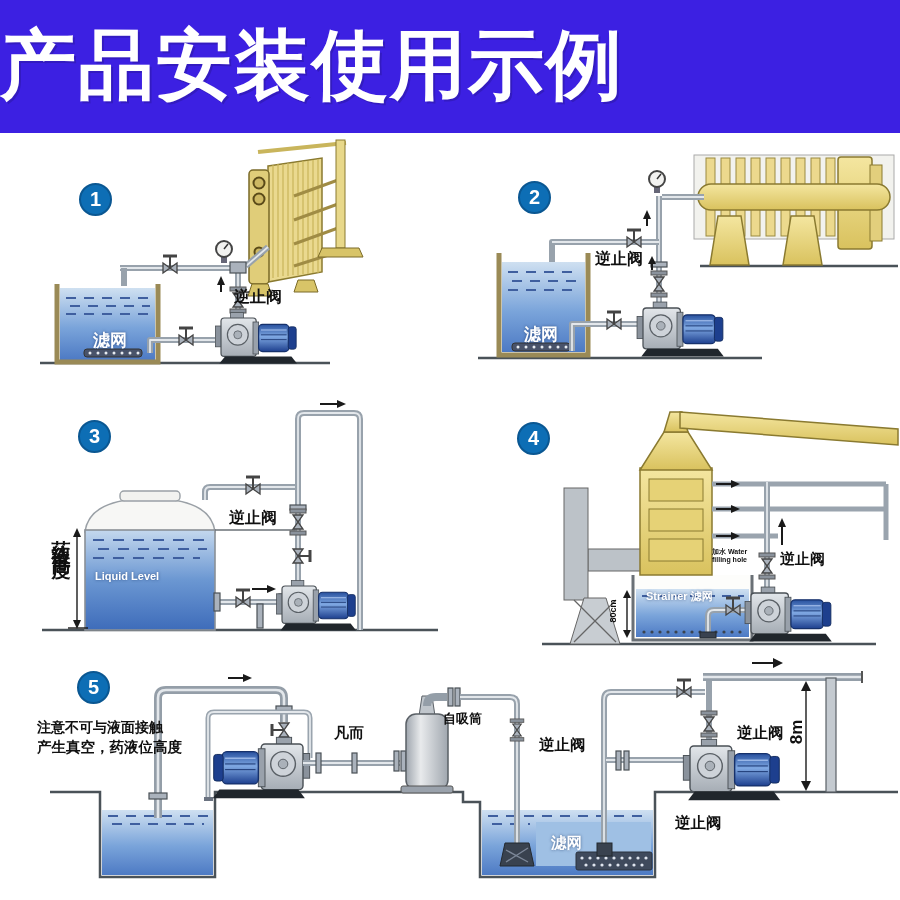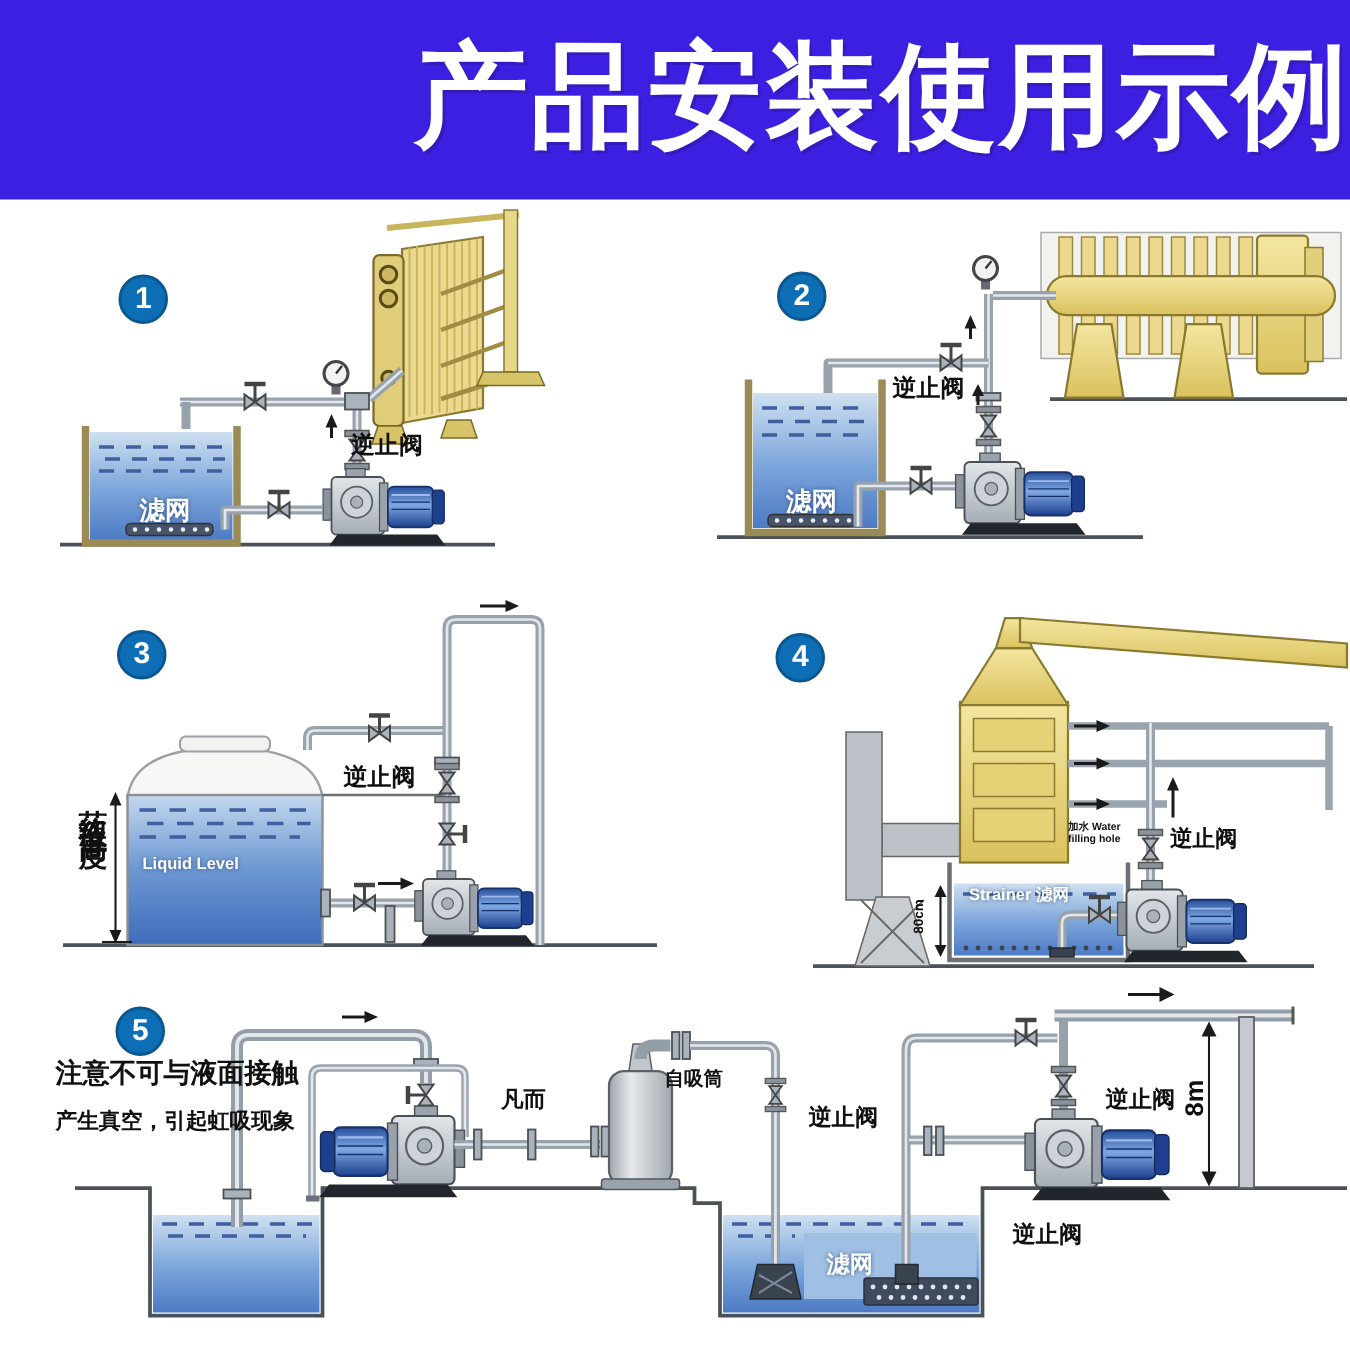"产品安装使用示例" .header h1 { text-align: right -> left }
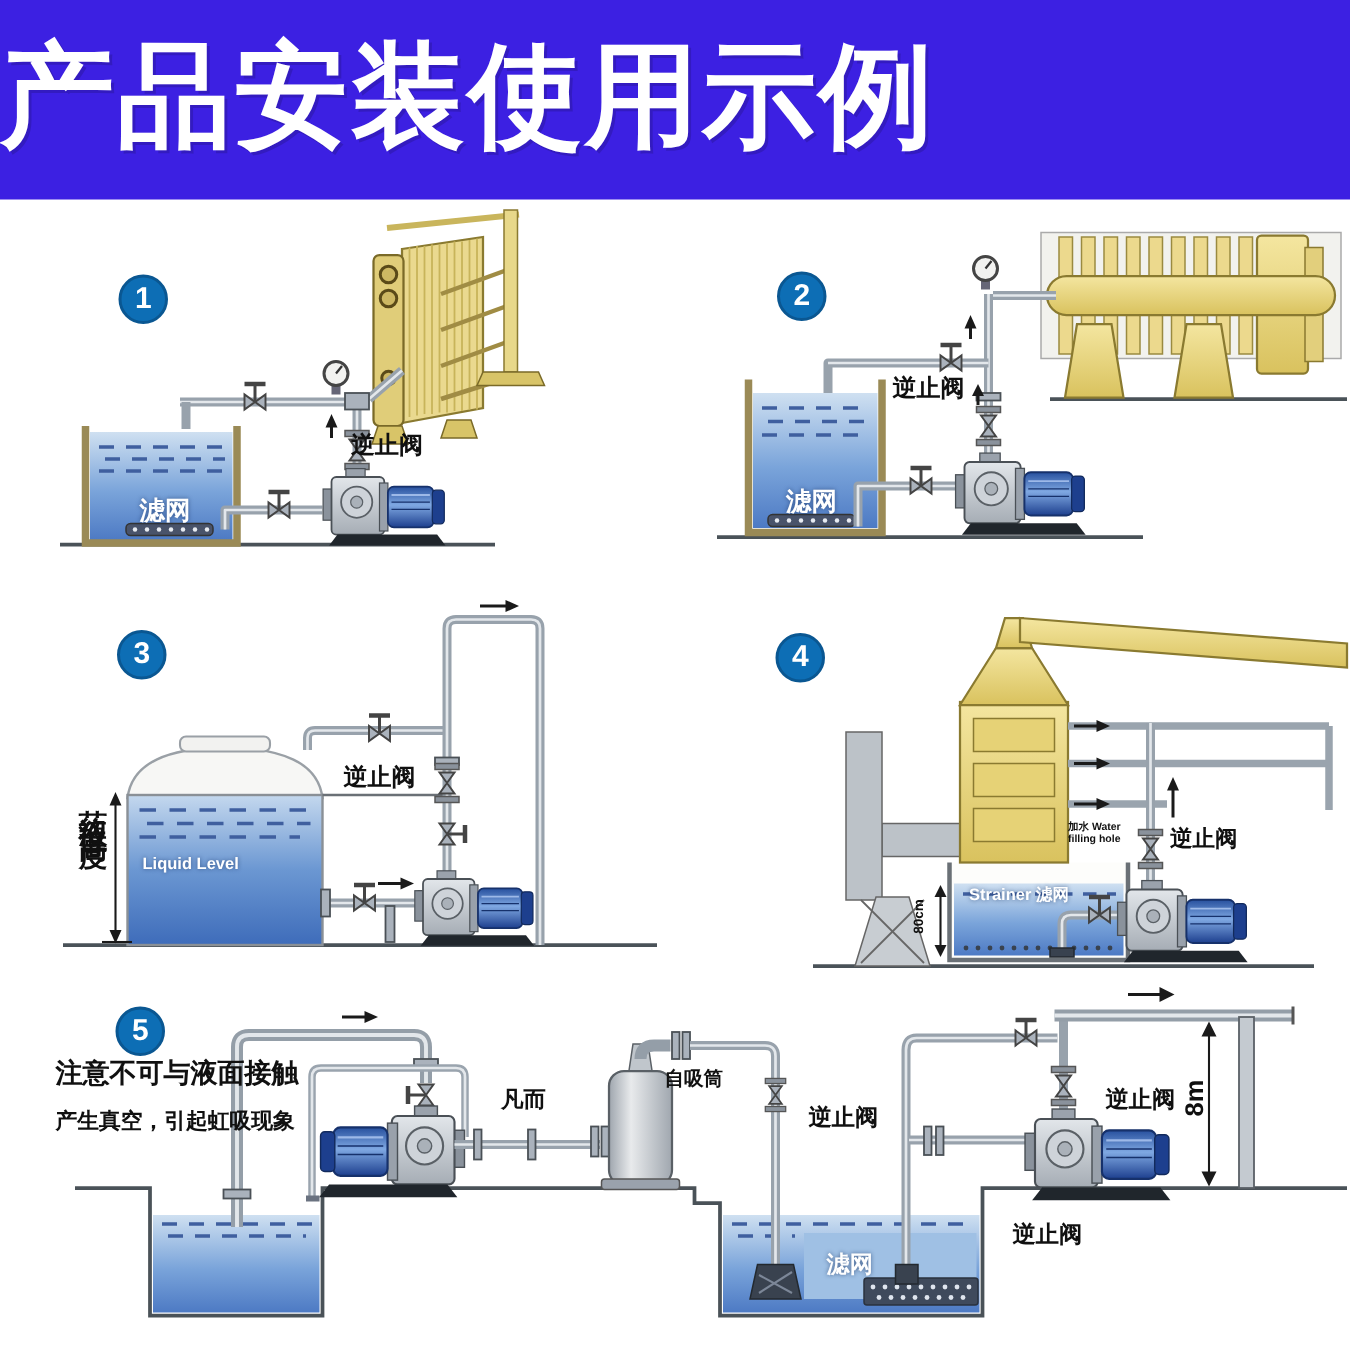"注意不可与液面接触" div.lbl { font-size: 18px -> 14px; top: 703px -> 719px }
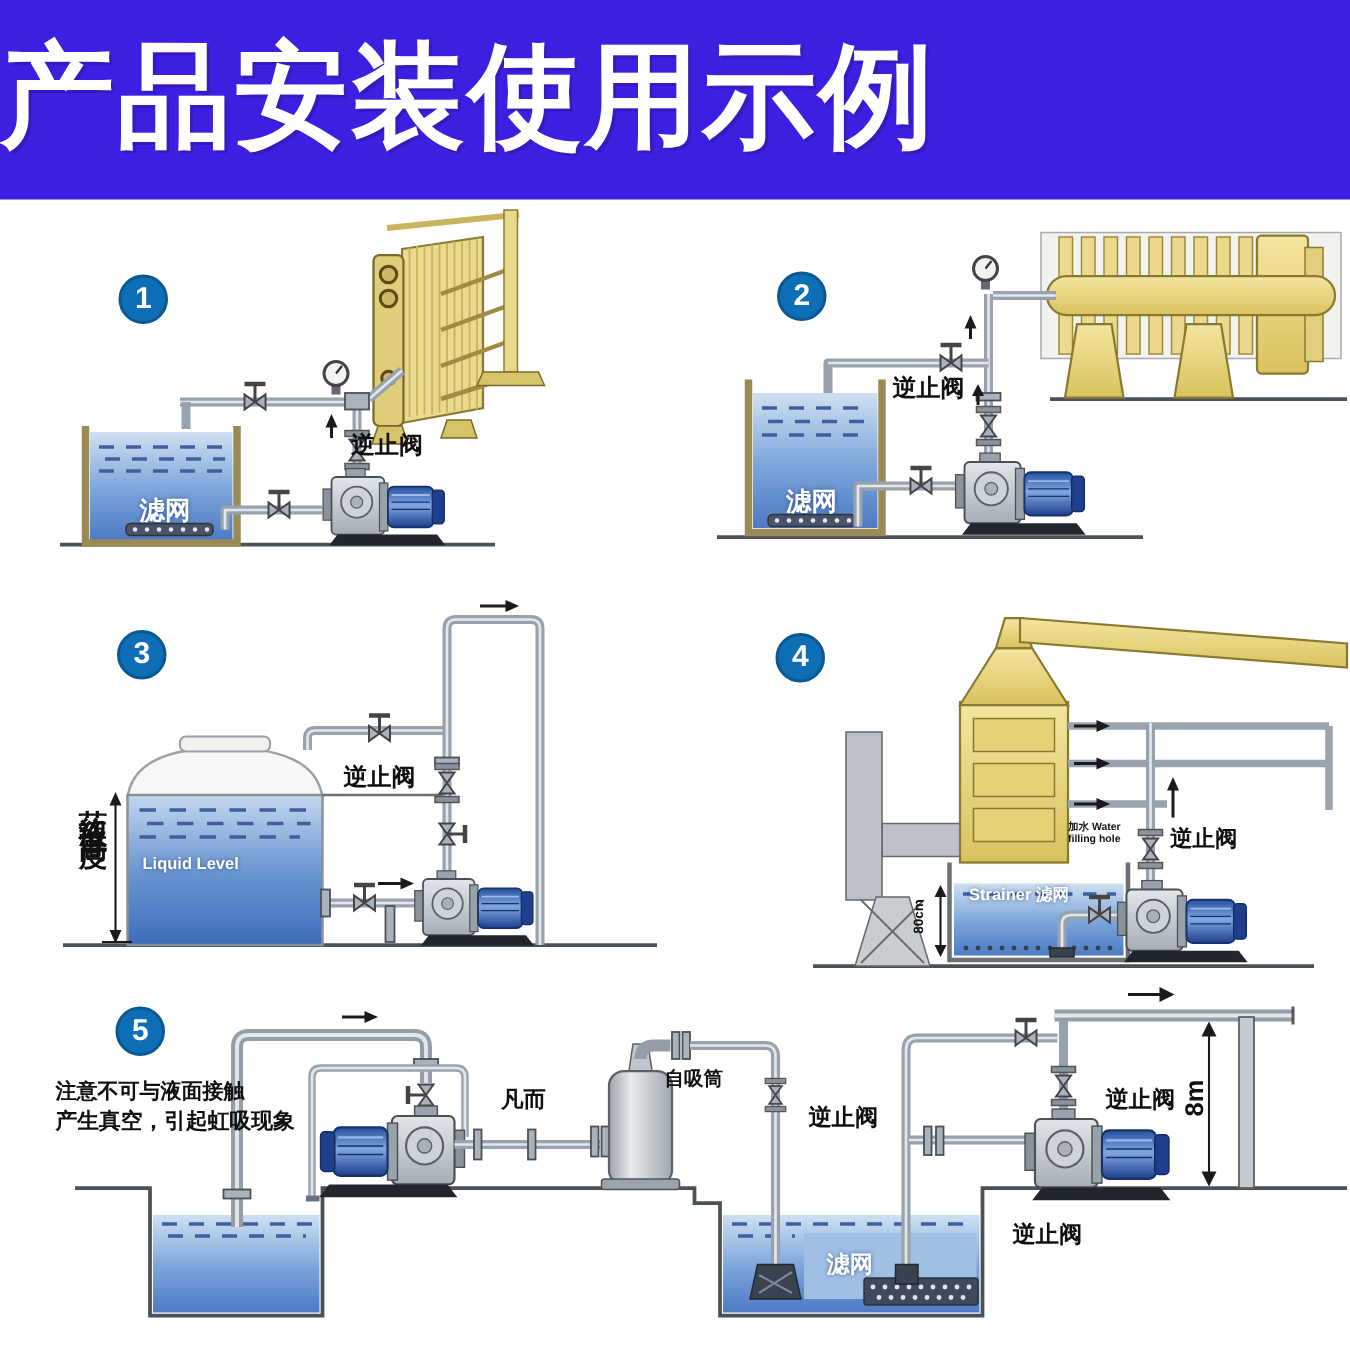"产生真空，引起虹吸现象" div.lbl { text: 引起虹吸现象 -> 药液位高度 }
